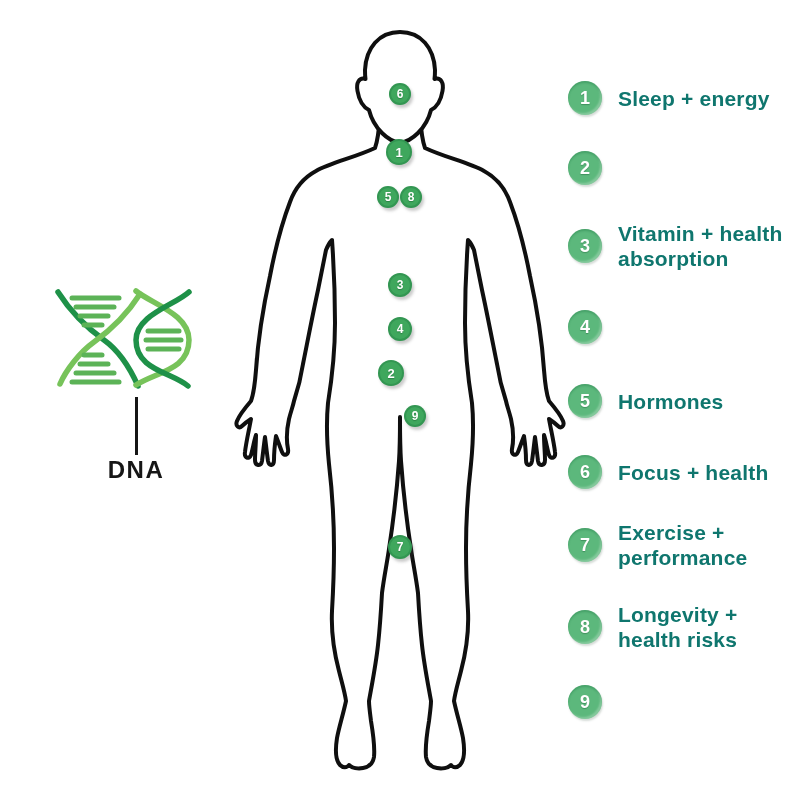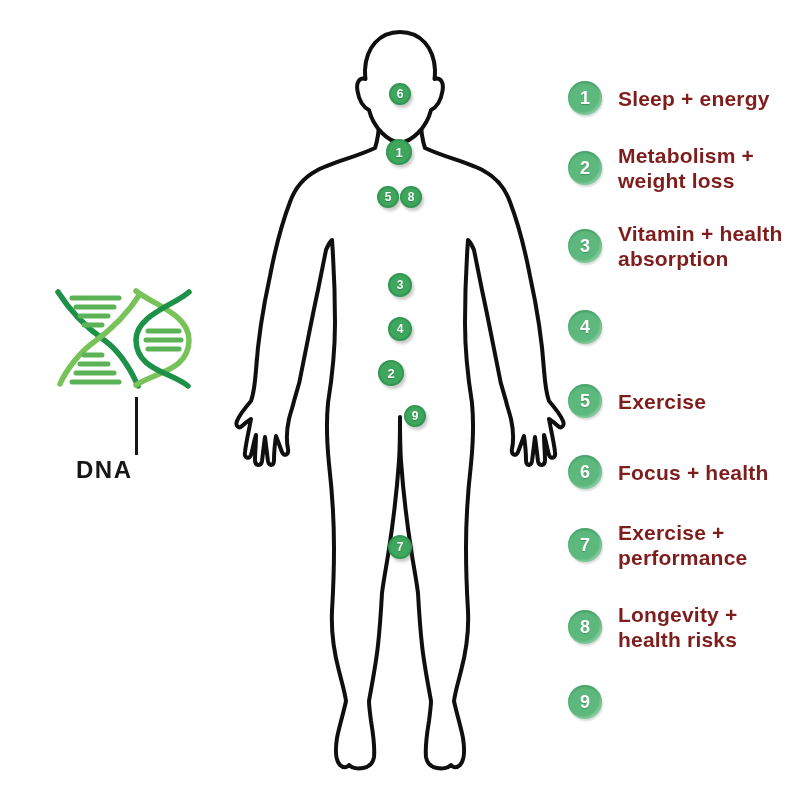"Sleep + energy" .legend-label { color: #7f1d1d -> #0f766e }
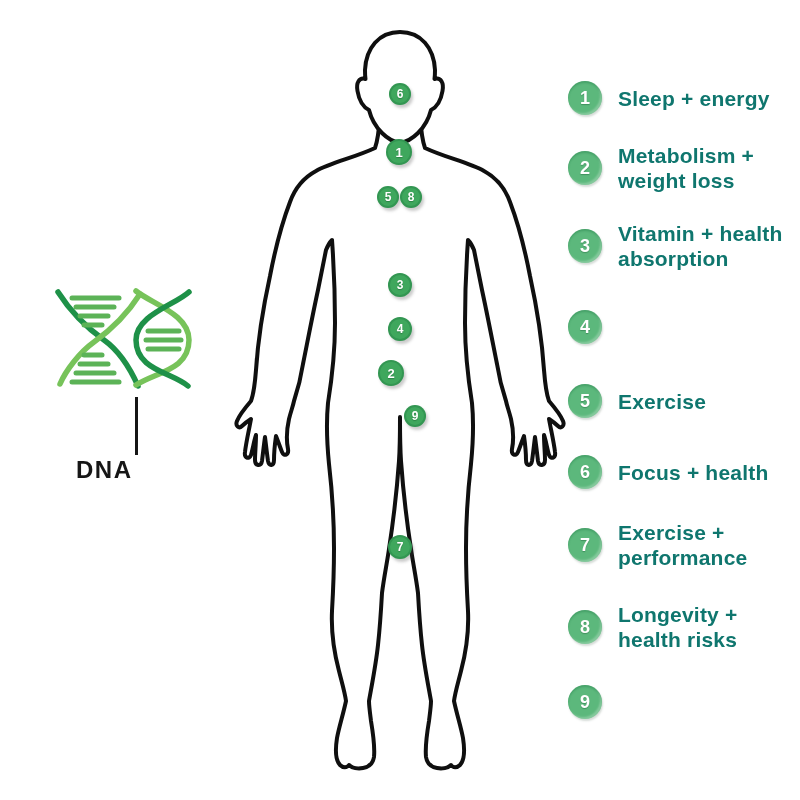"Metabolism +" span.legend-label { html: <span>Metabolism + weight loss</span> -> none }
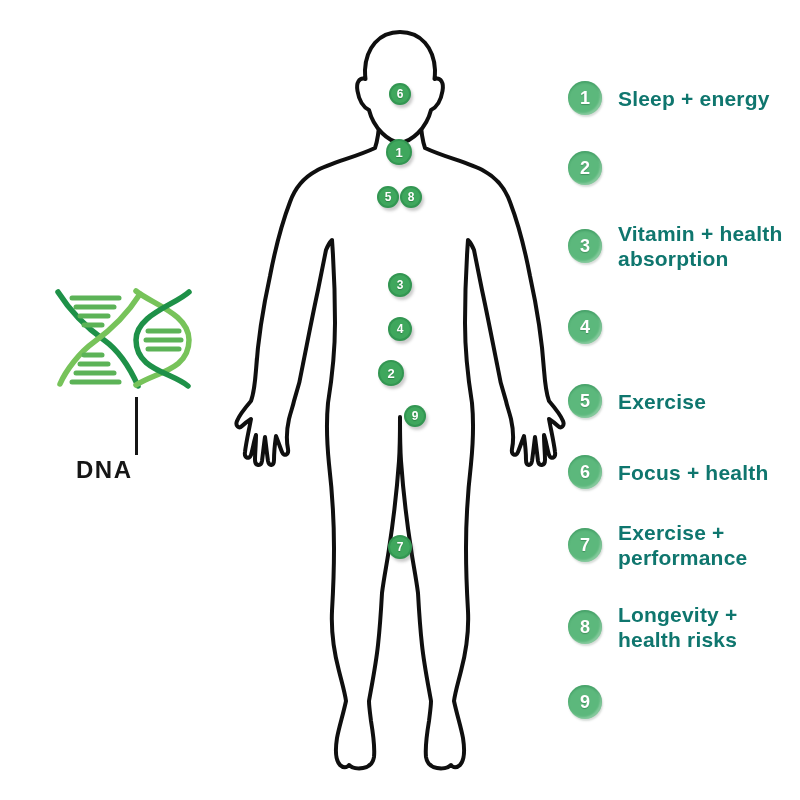"Exercise" span.legend-label { text: Exercise -> Hormones }
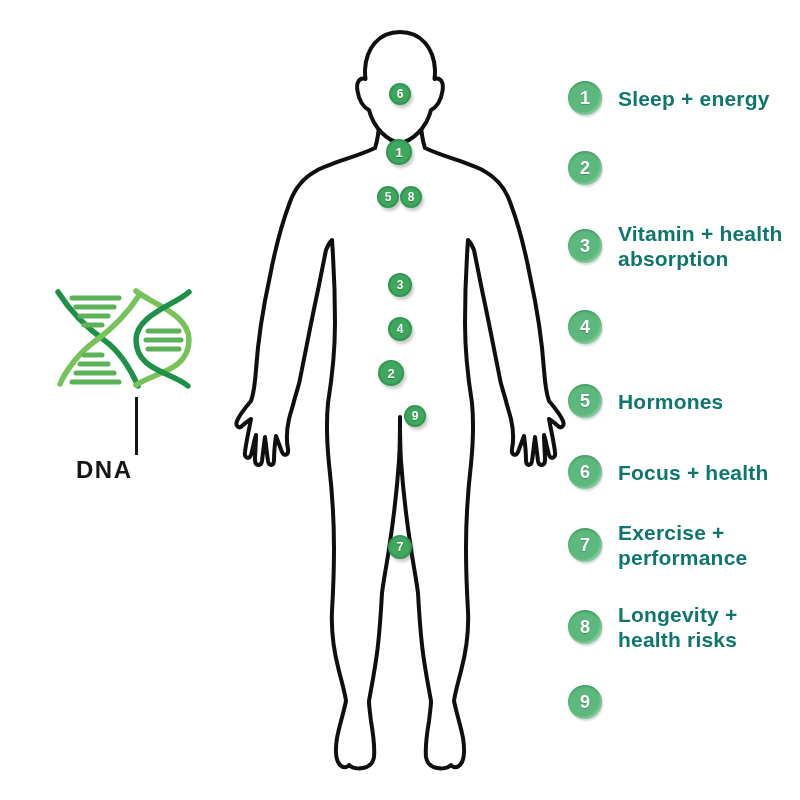"DNA" .dna-label { text-align: none -> center }
